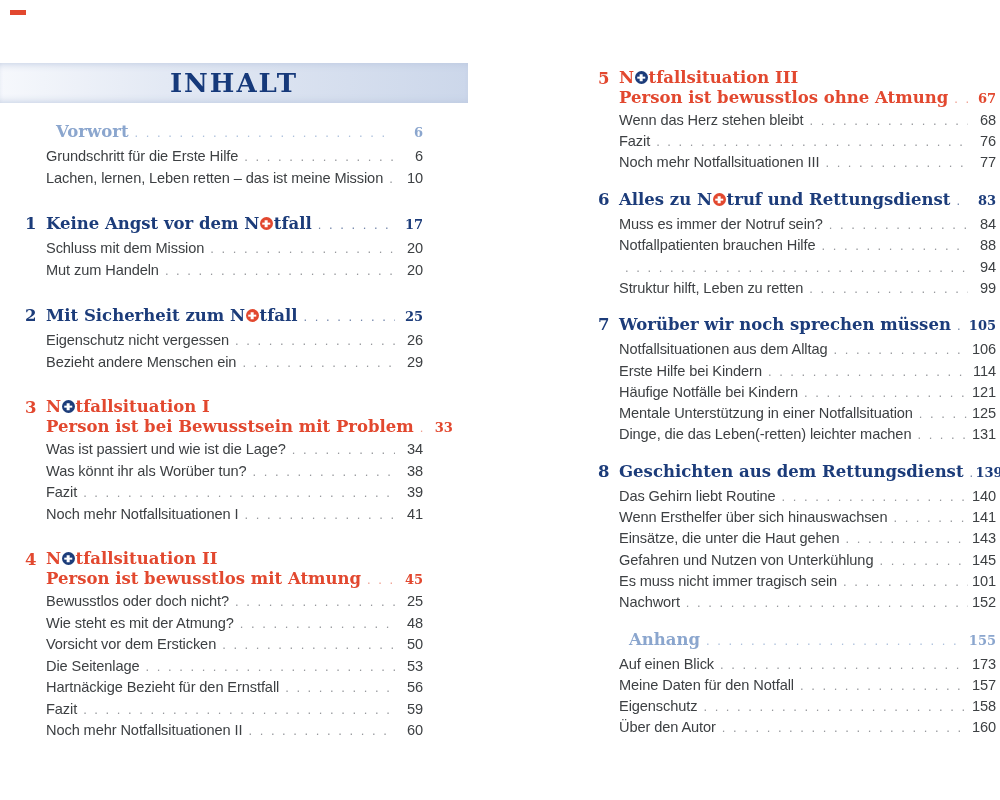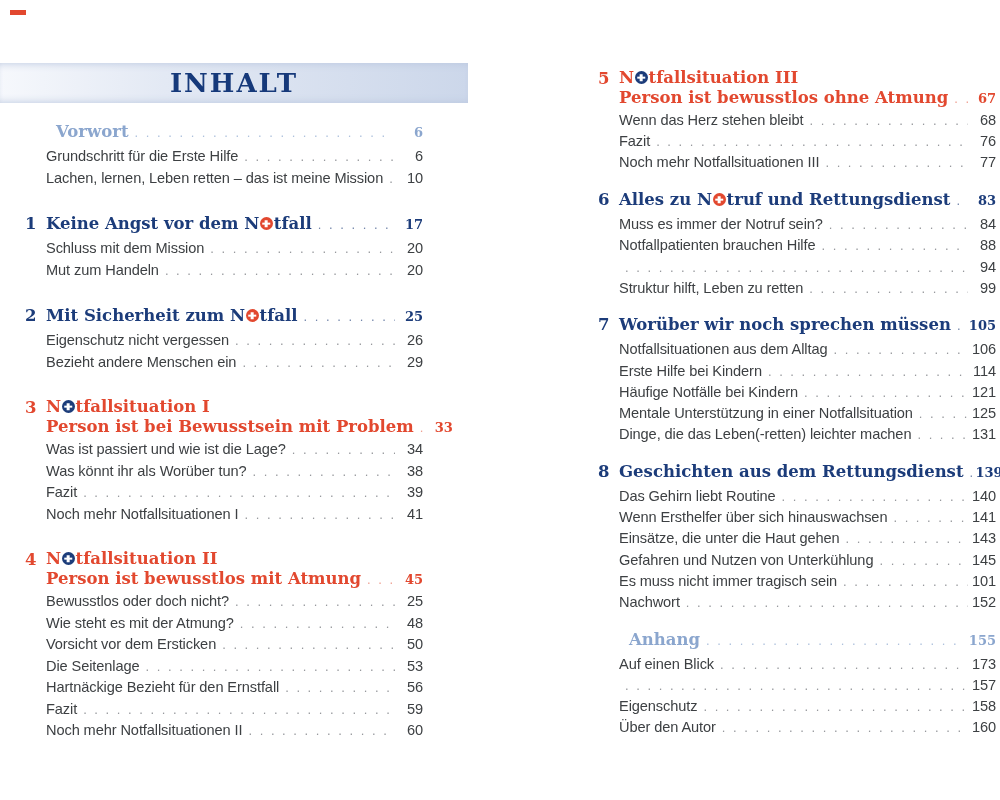"Meine Daten für den Notfall" span.t { html: none -> <span>Meine Daten für den Notfall</span> }
